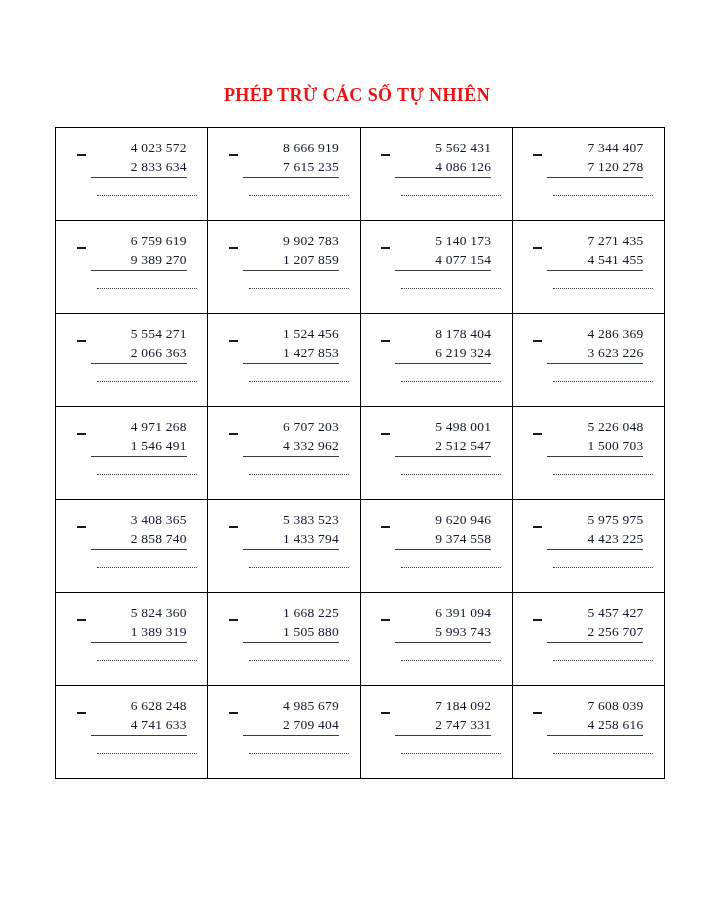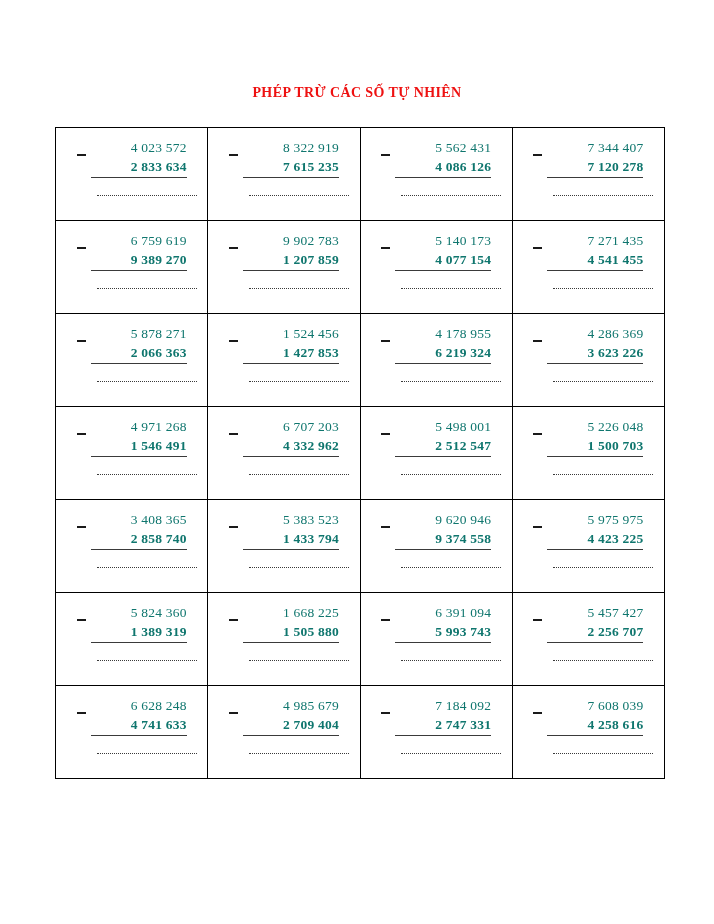"PHÉP TRỪ CÁC SỐ TỰ" .worksheet-title { font-size: 14px -> 18px }
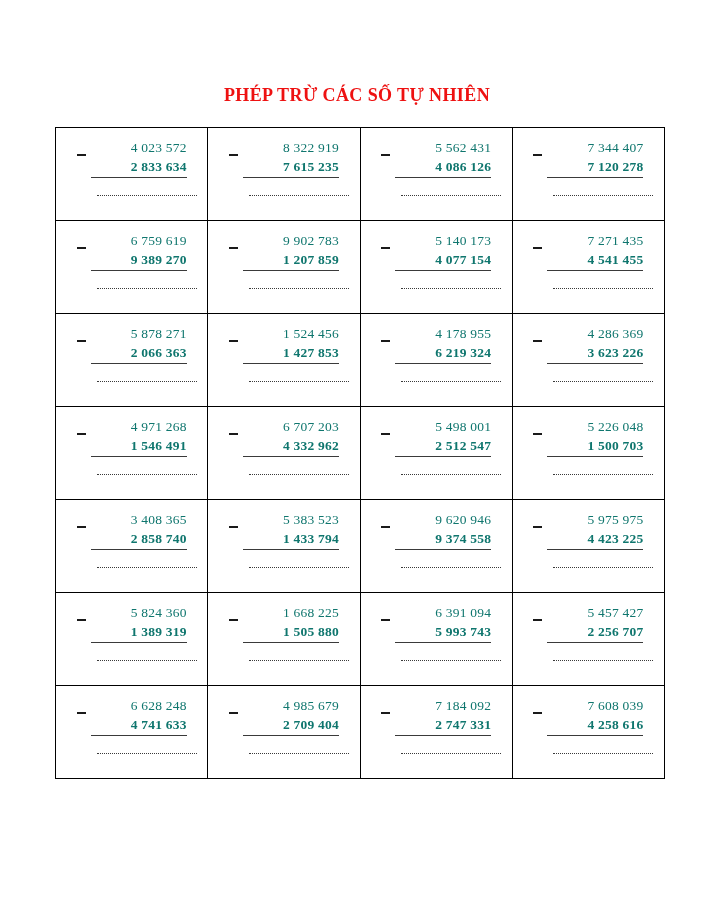"4 023 572" .operand { color: #0f766e -> #0f172a }
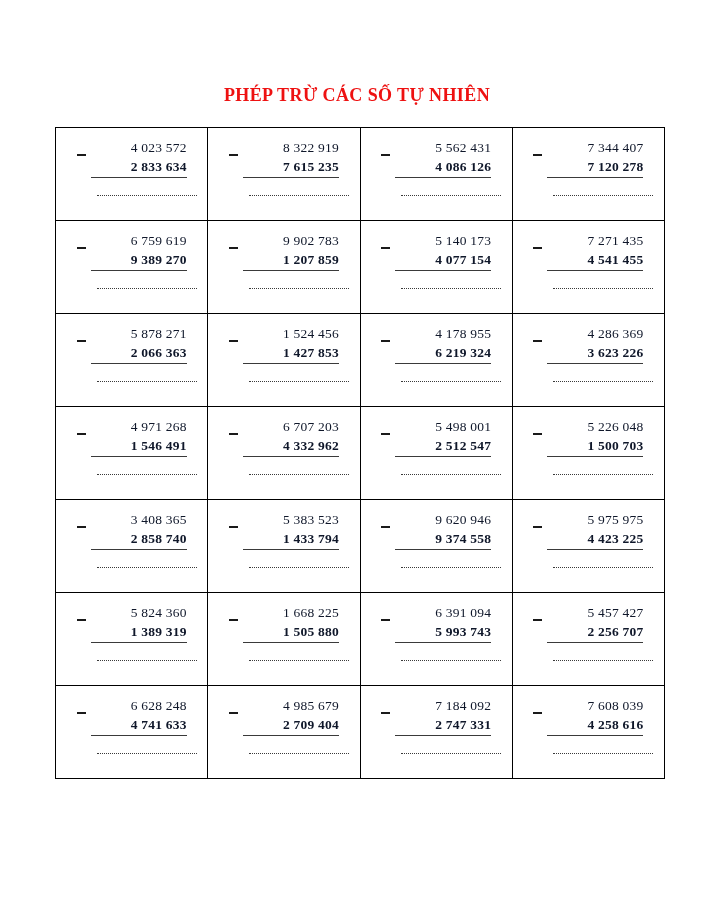"8 322 919" div.operand { text: 8 322 919 -> 8 666 919 }
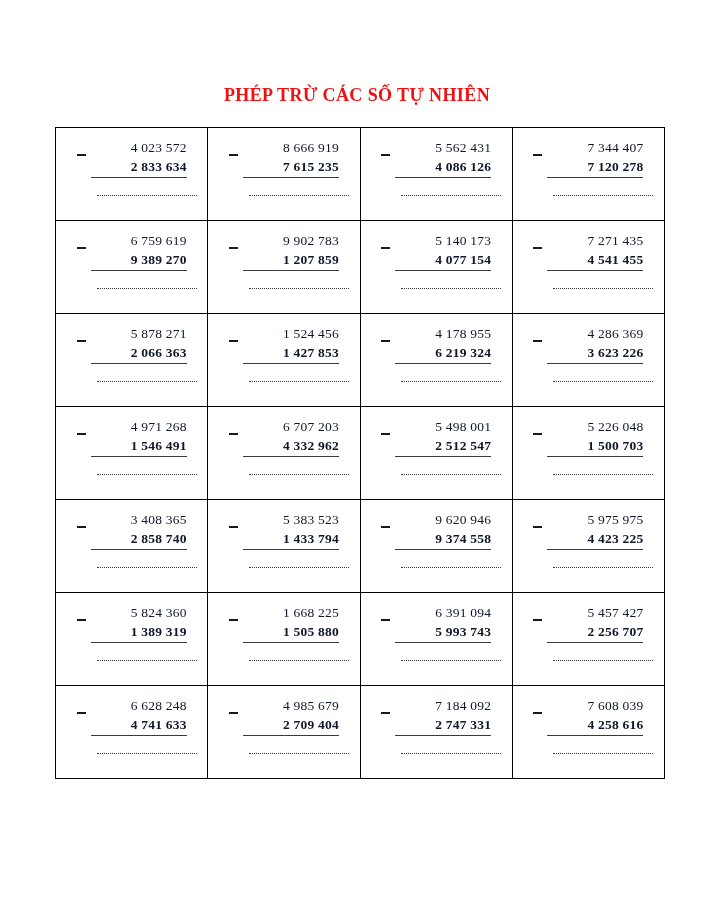"2 833 634" .operand.subtrahend { font-weight: bold -> none }
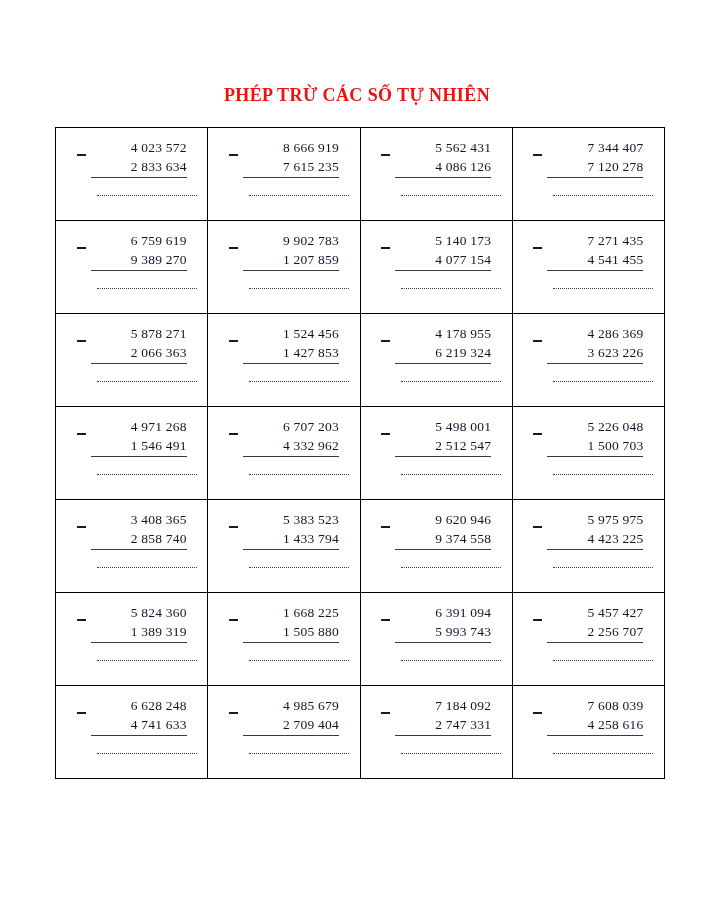"5 878 271" div.operand { text: 5 878 271 -> 5 554 271 }
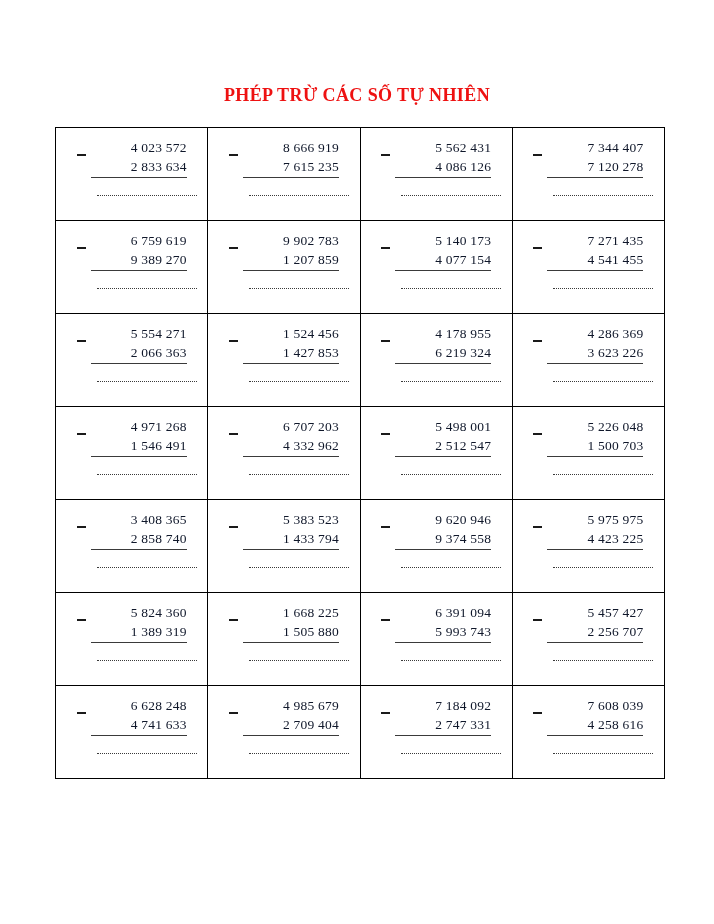"4 178 955" div.operand { text: 4 178 955 -> 8 178 404 }
